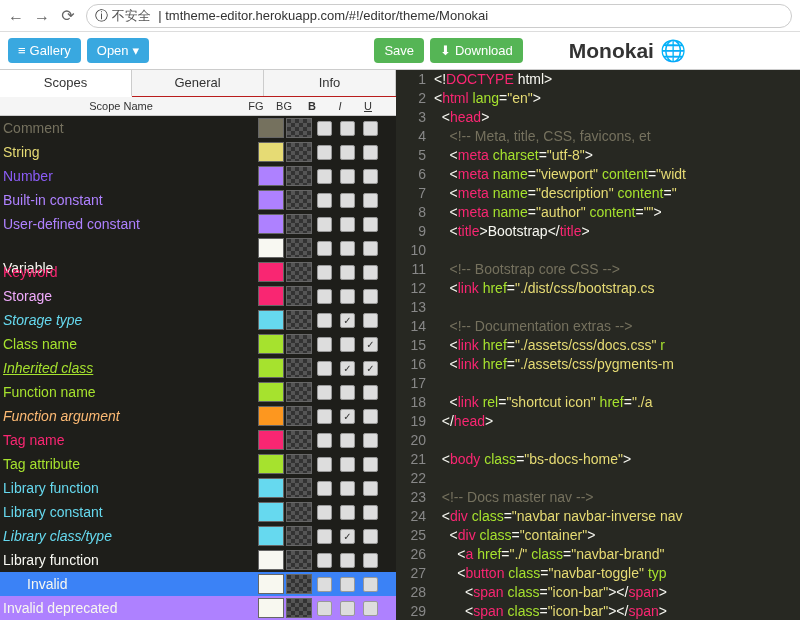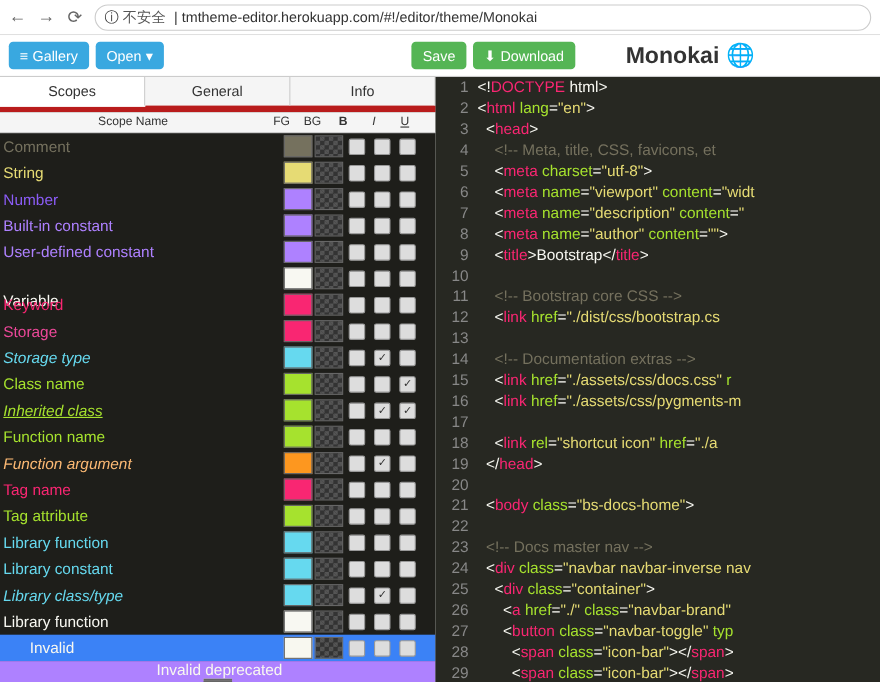"Scopes" .tabs { border-bottom: 6px solid #b91c1c -> 1px solid #b91c1c }
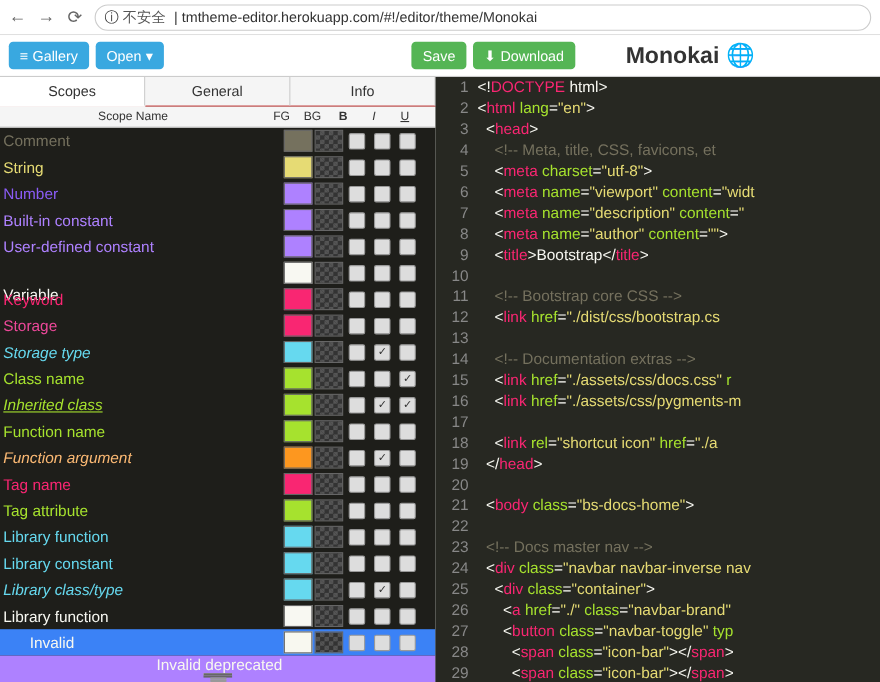"Storage" div.scope-name { color: #ec4899 -> #f0abfc }
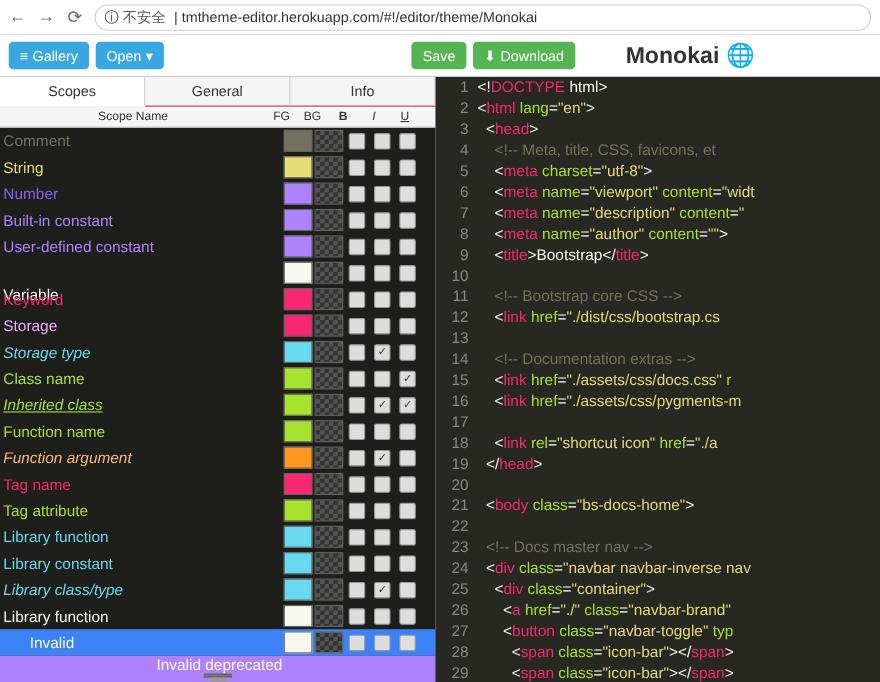"Invalid deprecated" div.scope-row { flex-direction: column -> none }
